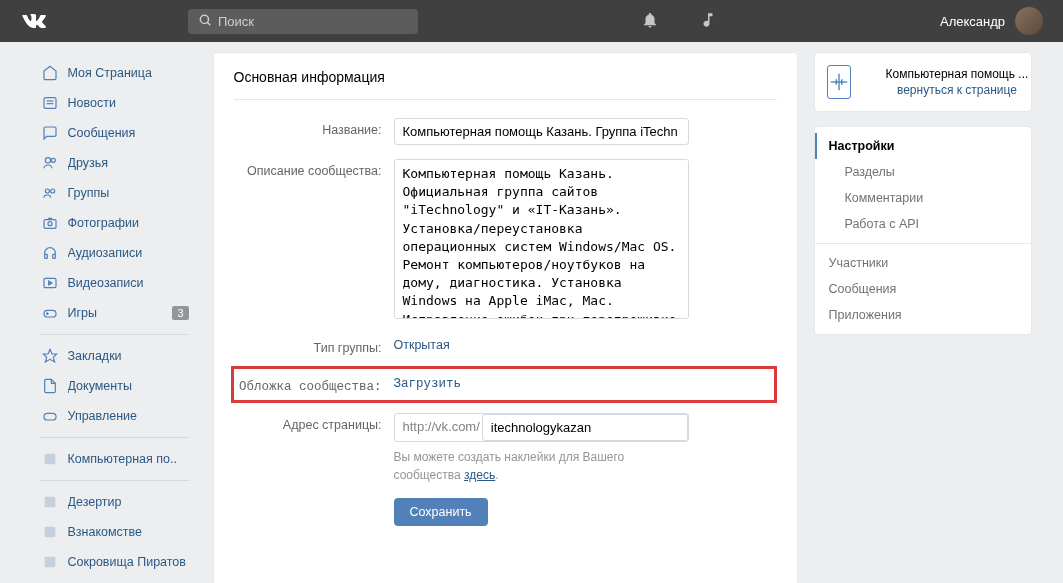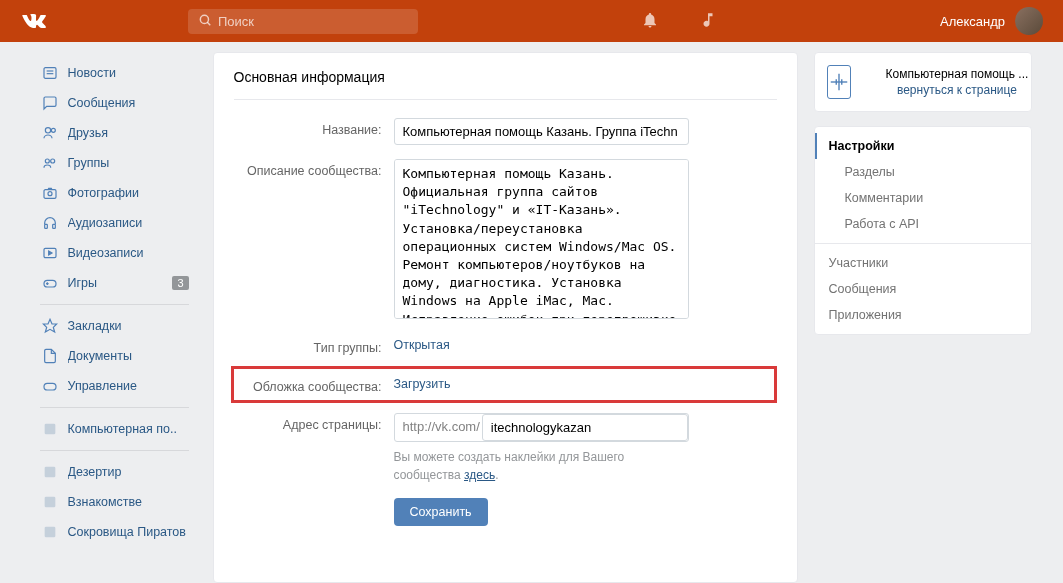"Поиск" .header { background: #c2410c -> #404040 }
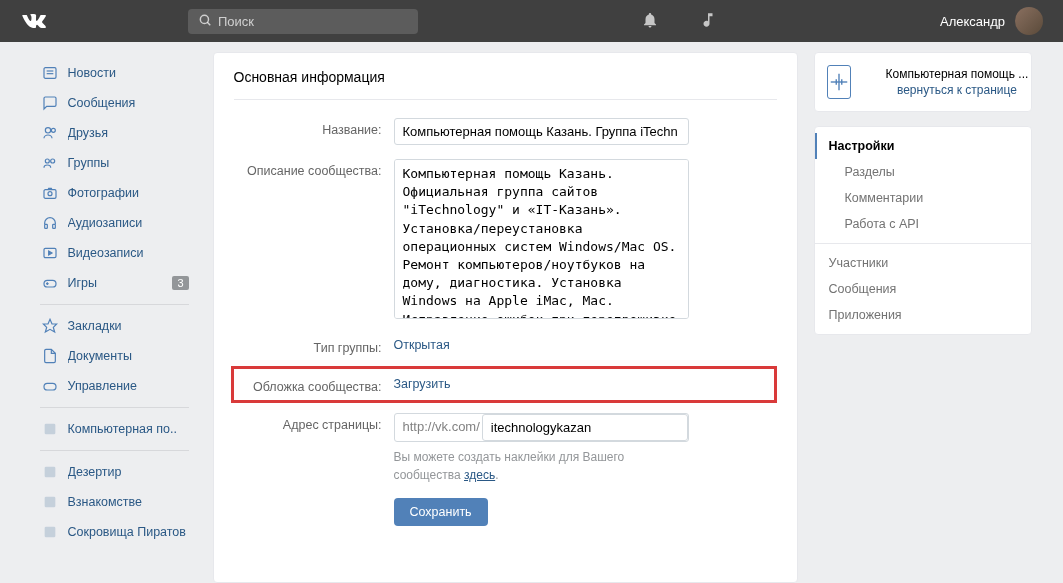"Моя Страница" div.nav-item { html: none -> <div> <span> <svg> <path></path> </svg> </span> <span>Моя Страница</span> </div> }
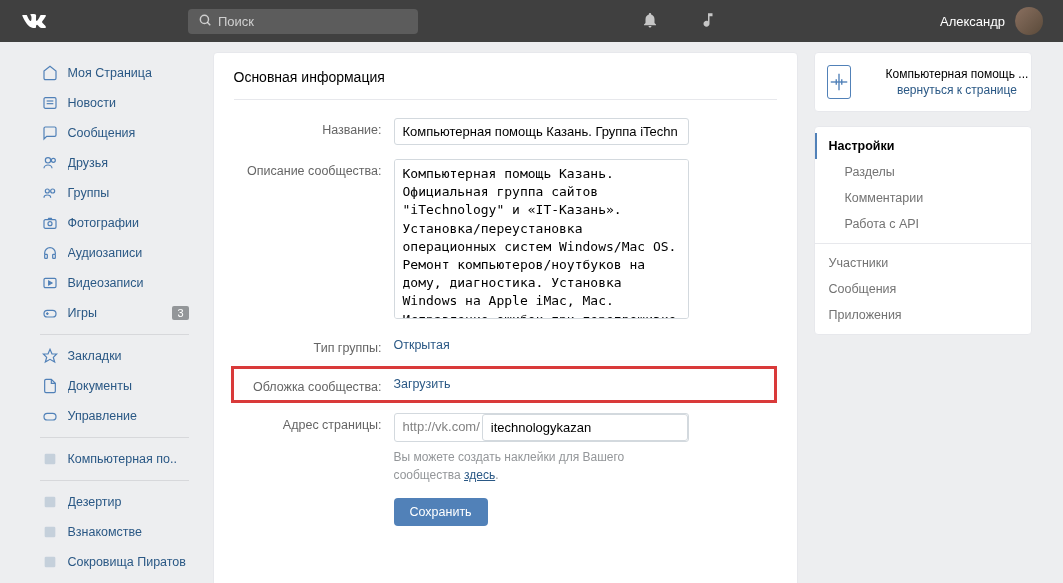"Обложка сообщества:" .highlighted-row { font-family: none -> Liberation Mono, monospace }
